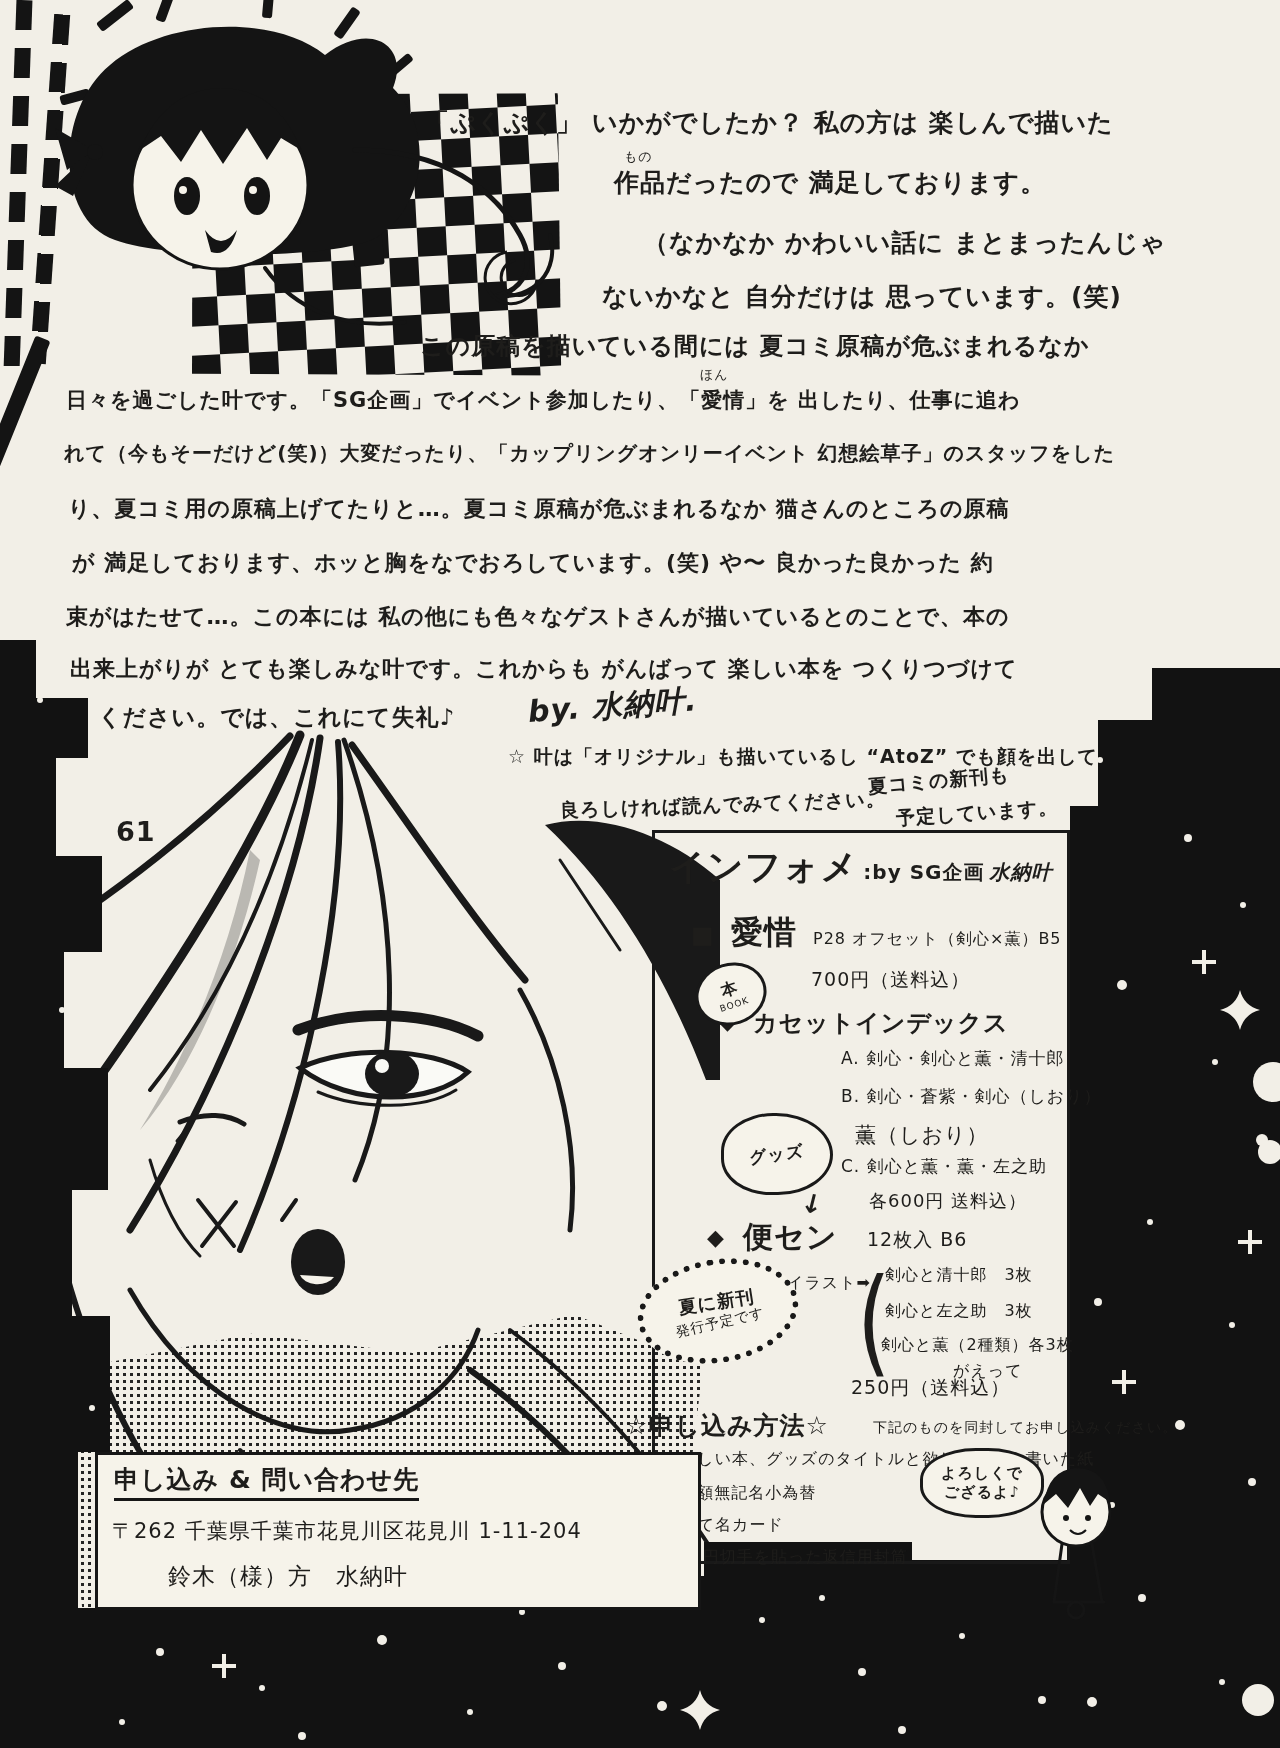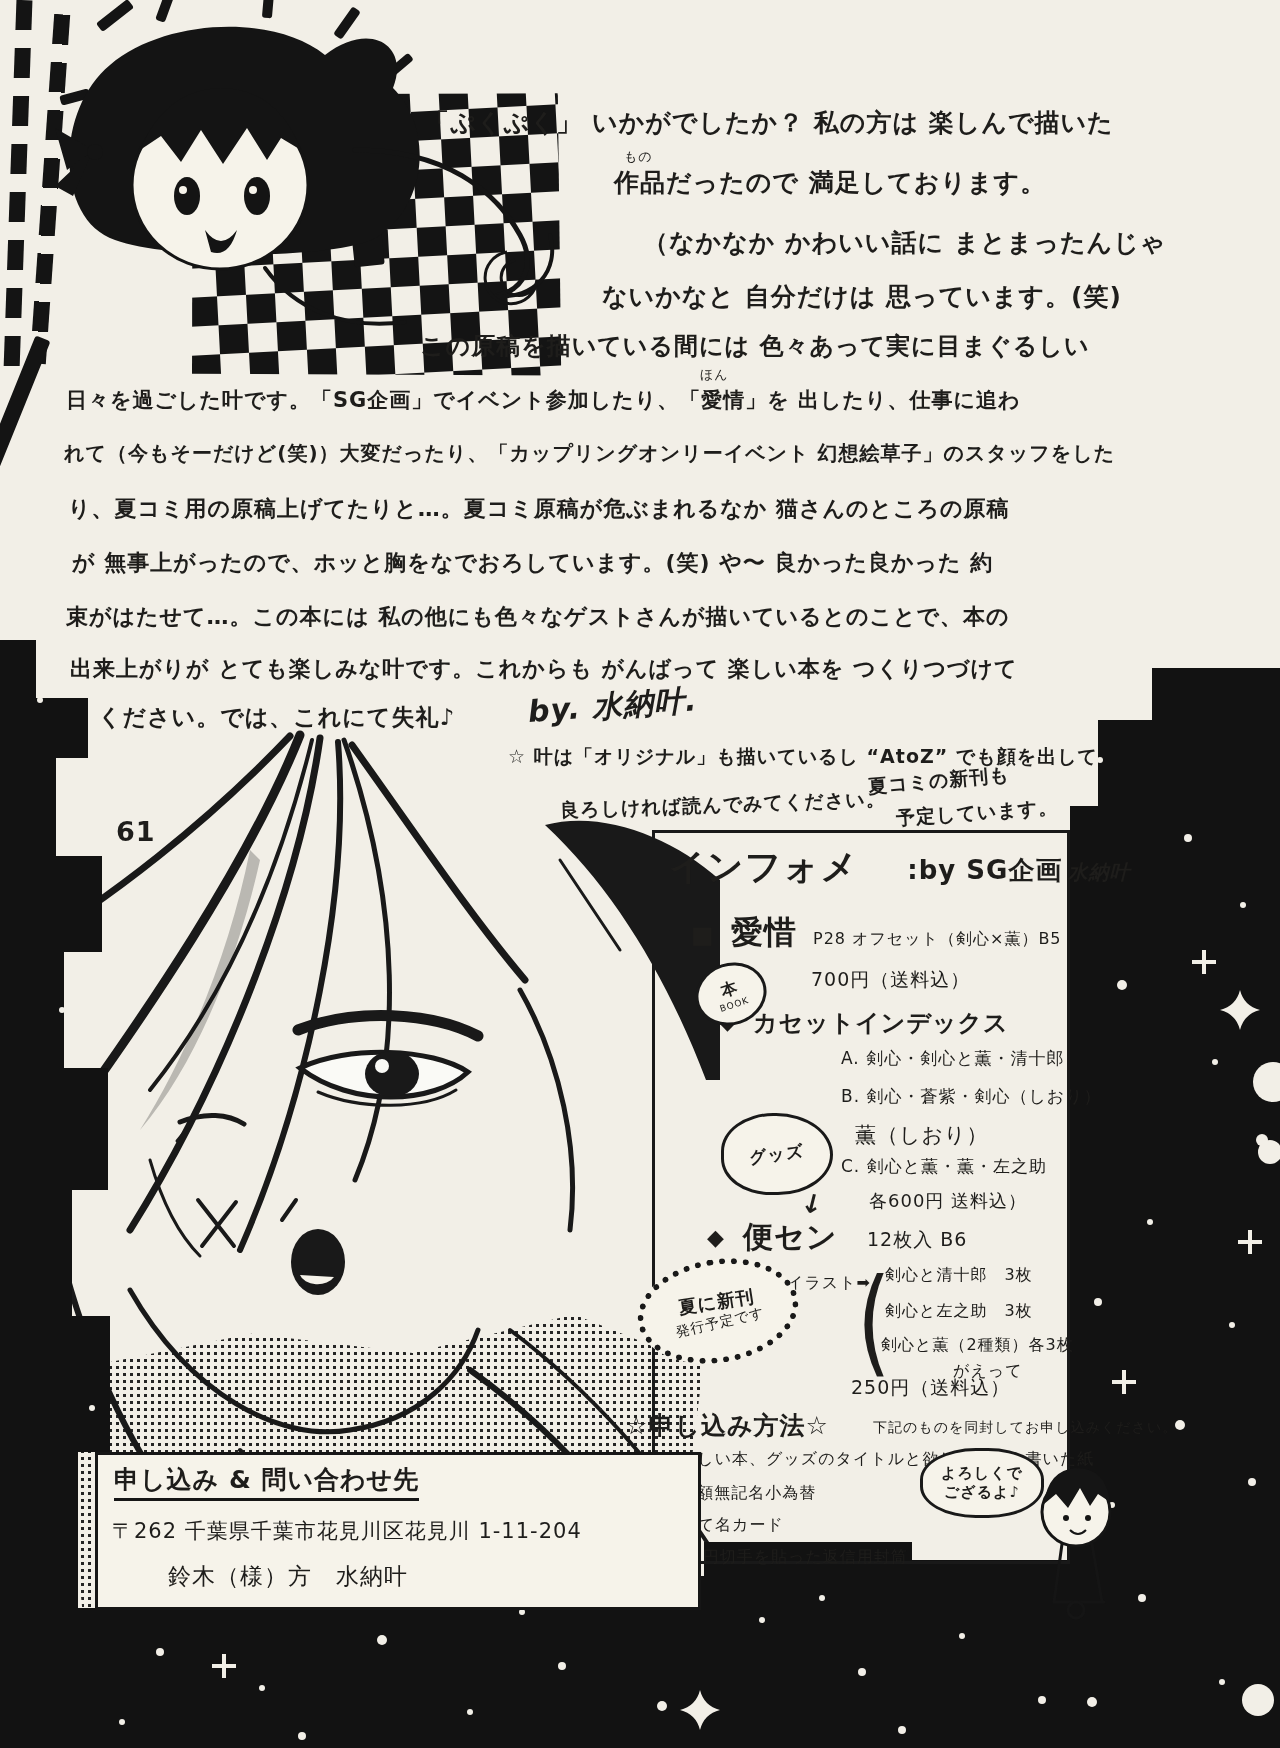"この原稿を描いている間には 色々あって実に目まぐるしい" div.hw { text: 色々あって実に目まぐるしい -> 夏コミ原稿が危ぶまれるなか }
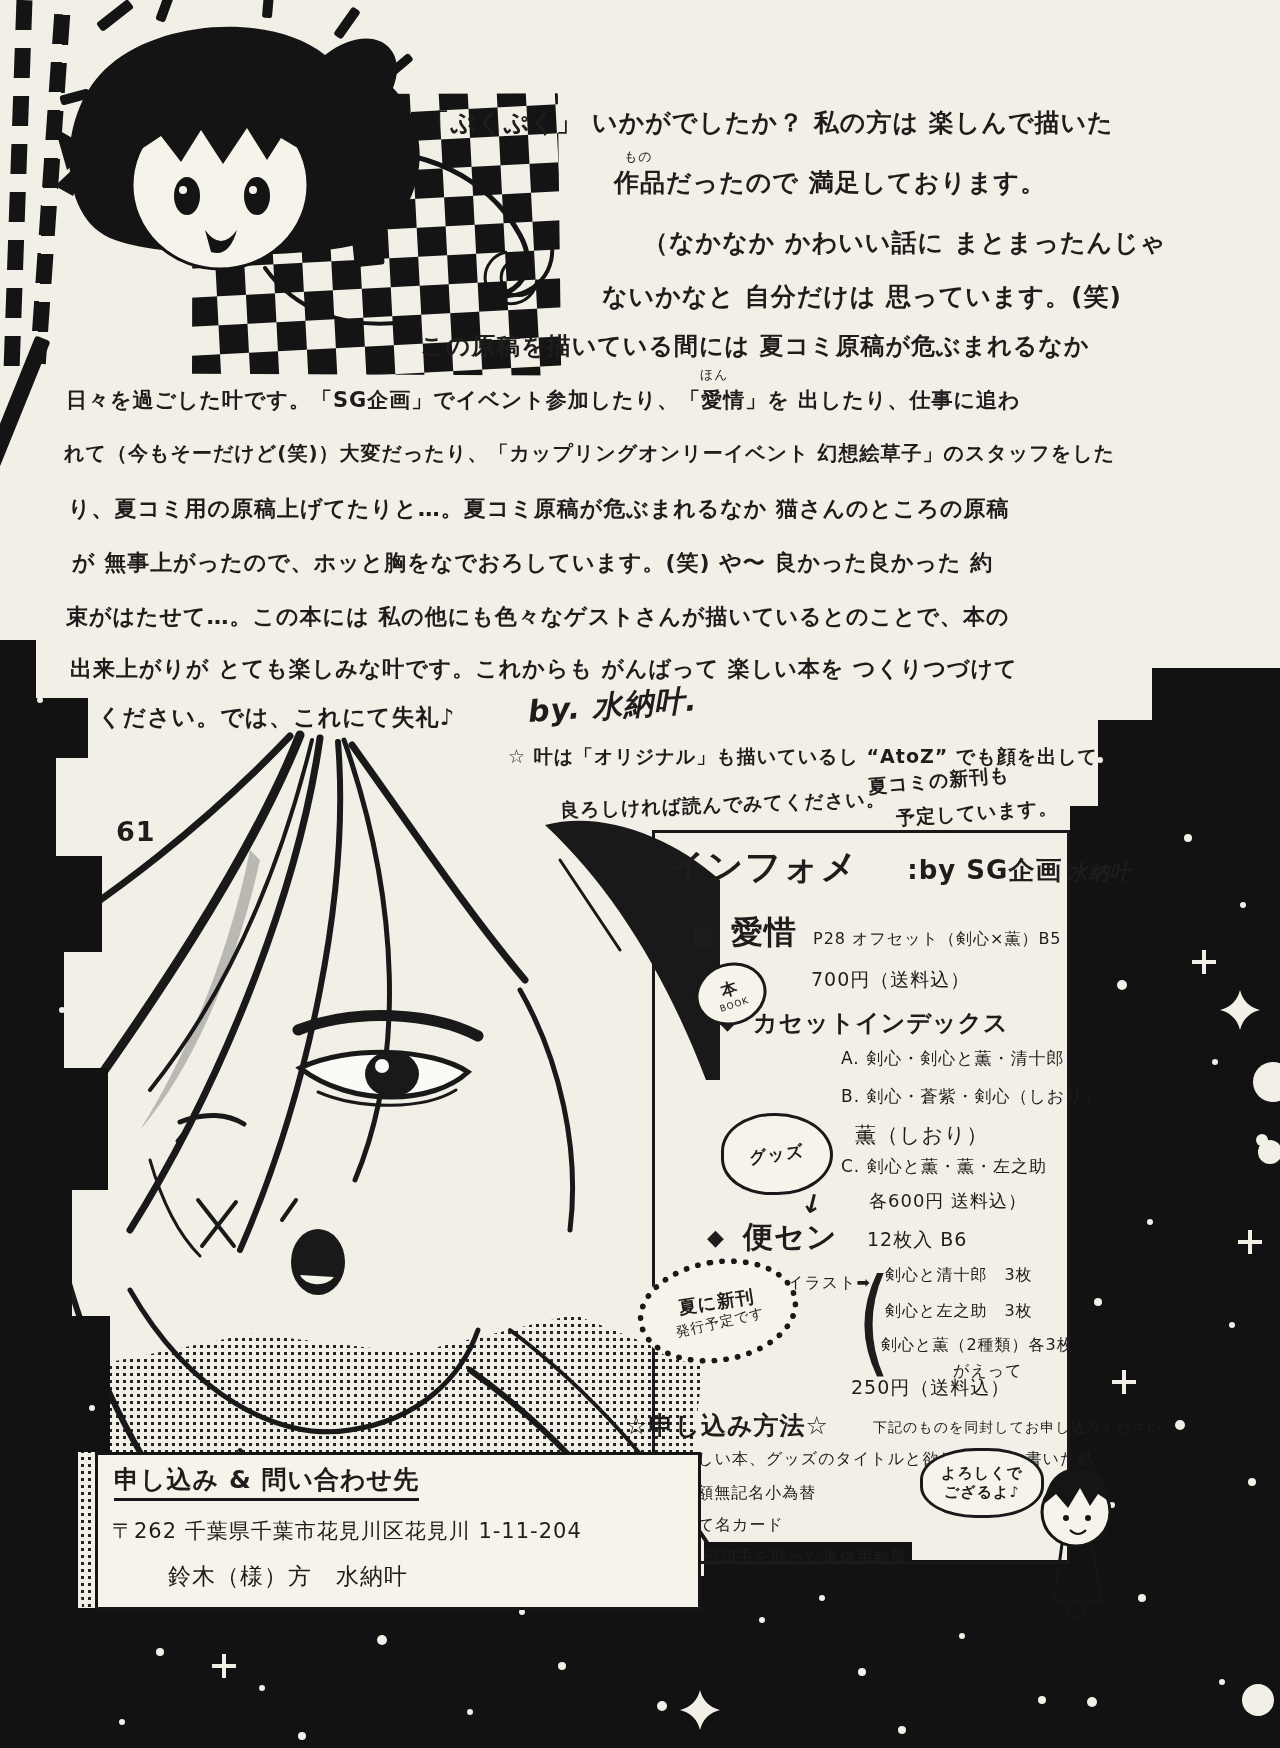"が 無事上がったので、ホッと胸をなでおろしています。(笑) や〜" div.hw { text: 無事上がったので -> 満足しております }
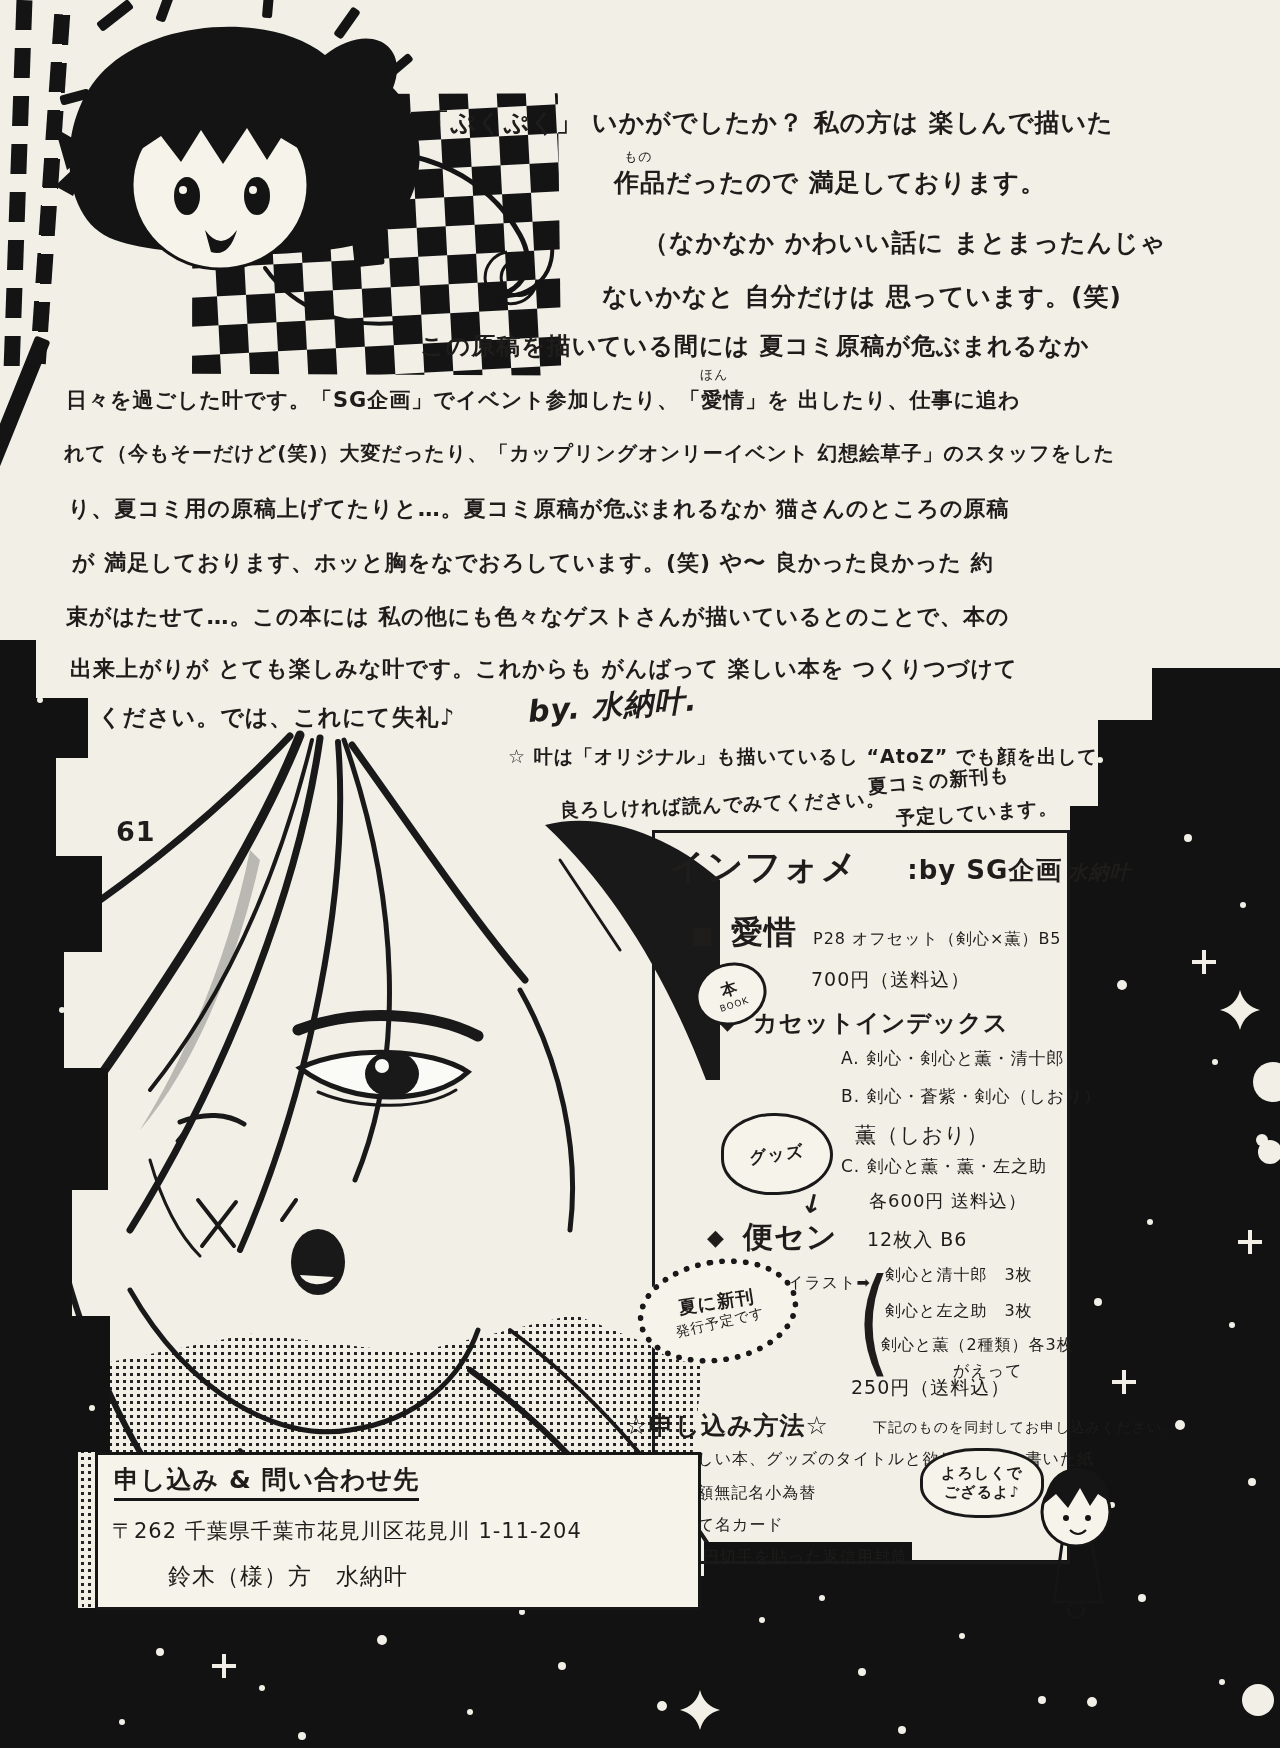":by SG企画" span.hw { font-size: 26px -> 20px; margin-left: 44px -> none }
